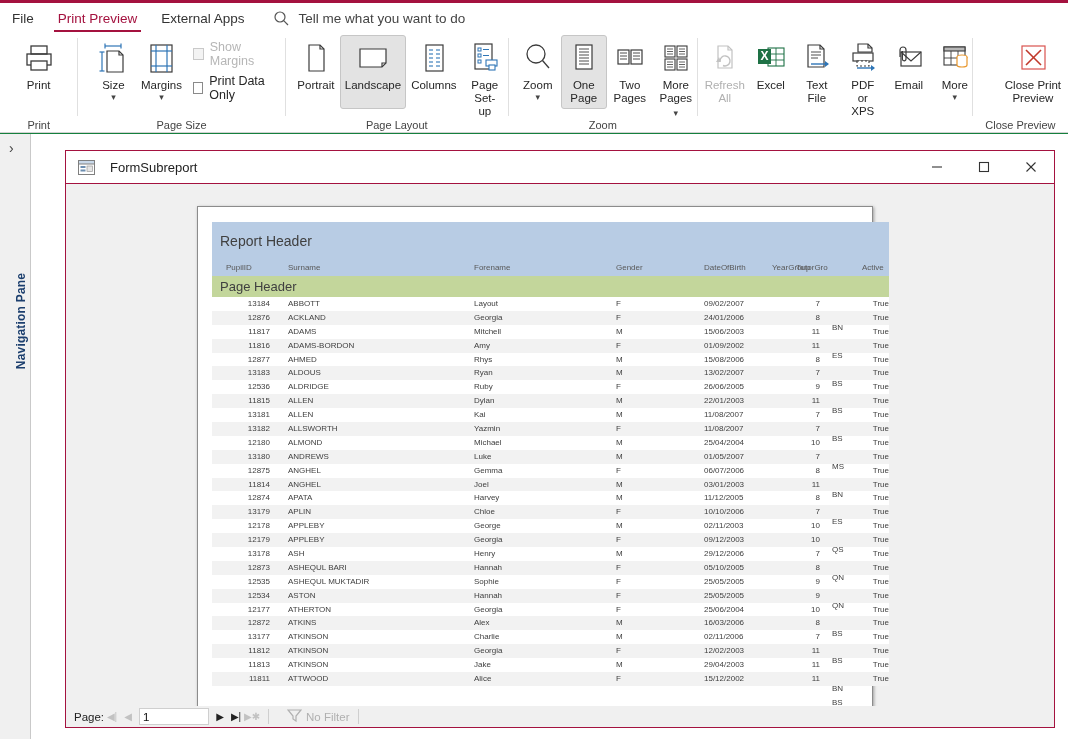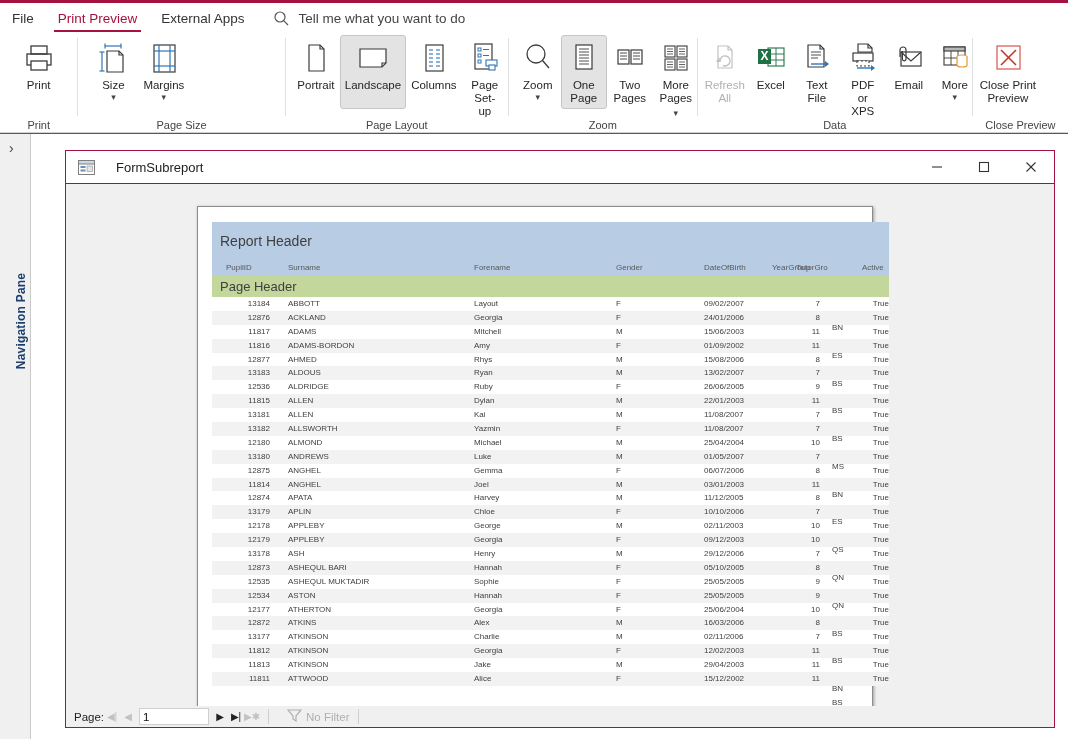"Show Margins" div.checks { html: none -> <div> <div> <span></span> <span>Show Margins</span> </div> <div> <span></span> <span>Print Data Only</span> </div> </div> }
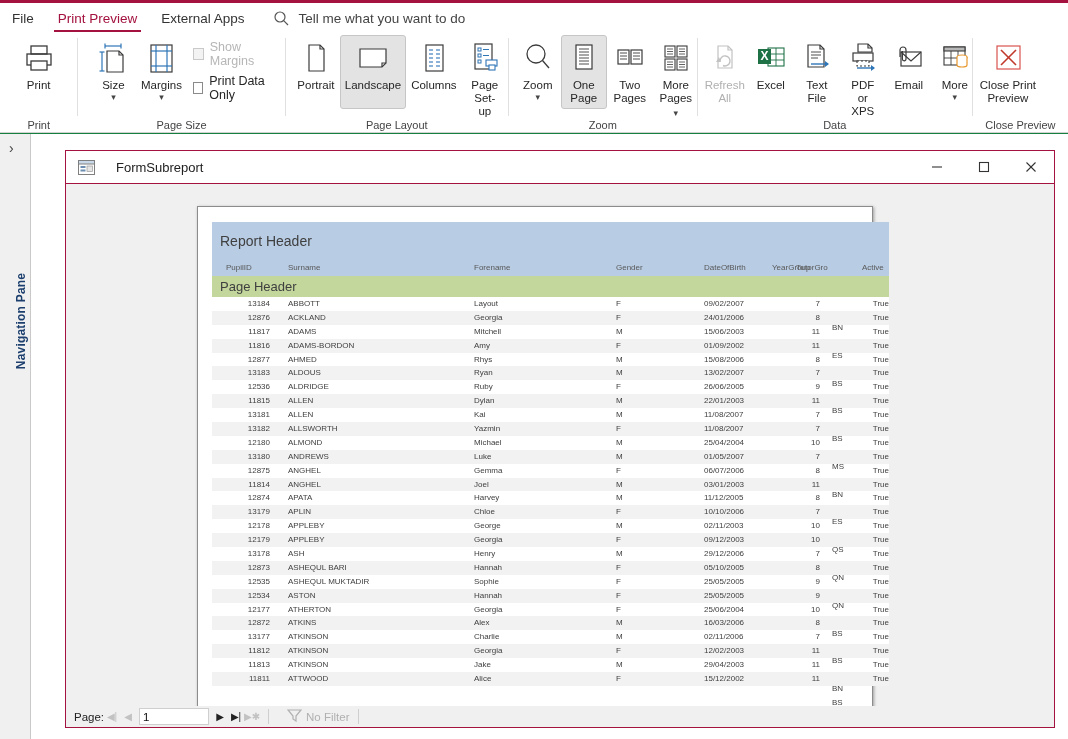"Close Print" div.group-items { justify-content: flex-start -> flex-end }
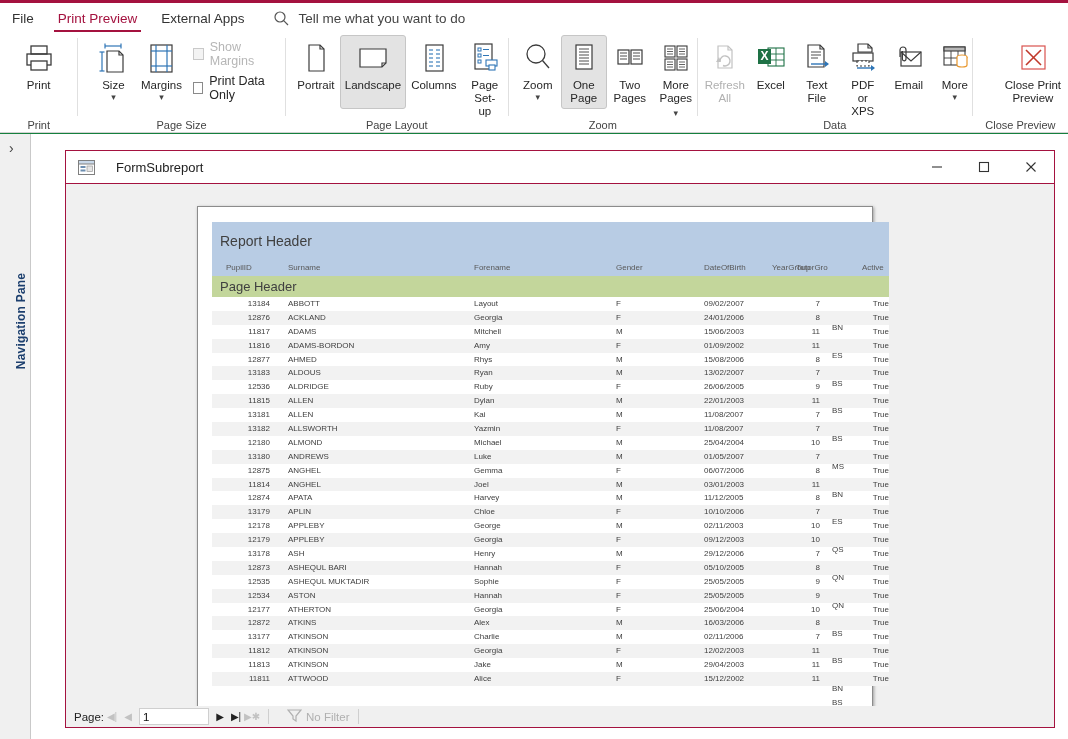"Data" div.group-label { html: <div>Data</div> -> none }
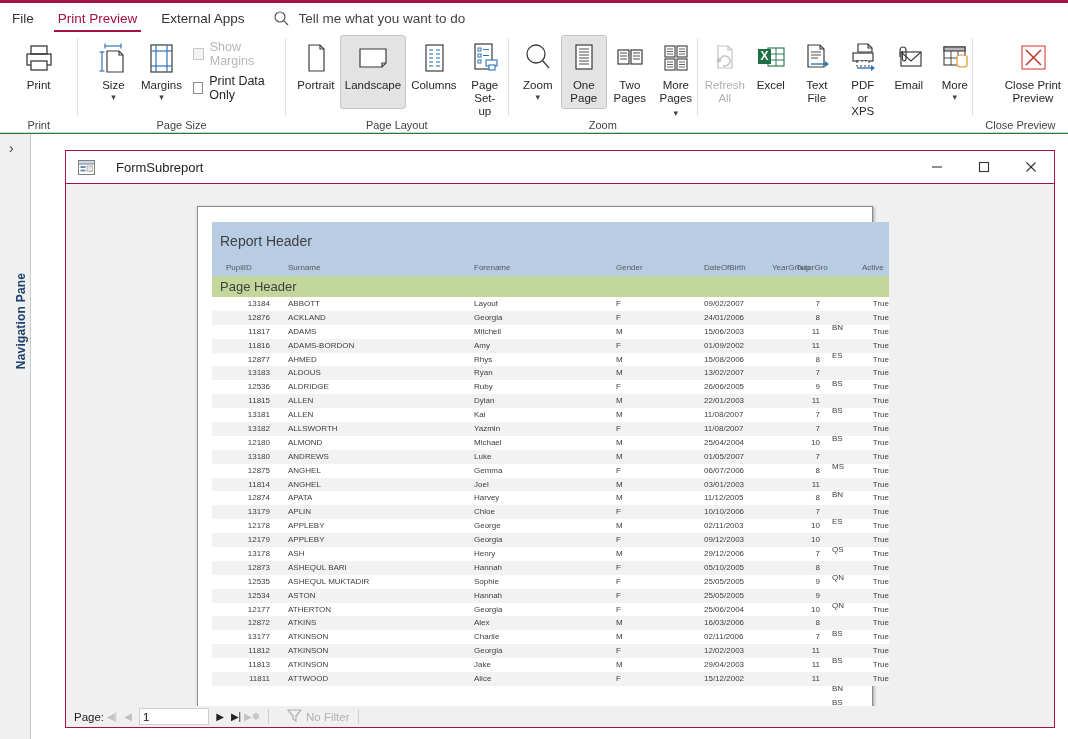"FormSubreport" .docbar .dtitle { margin-left: 21px -> 15px }
